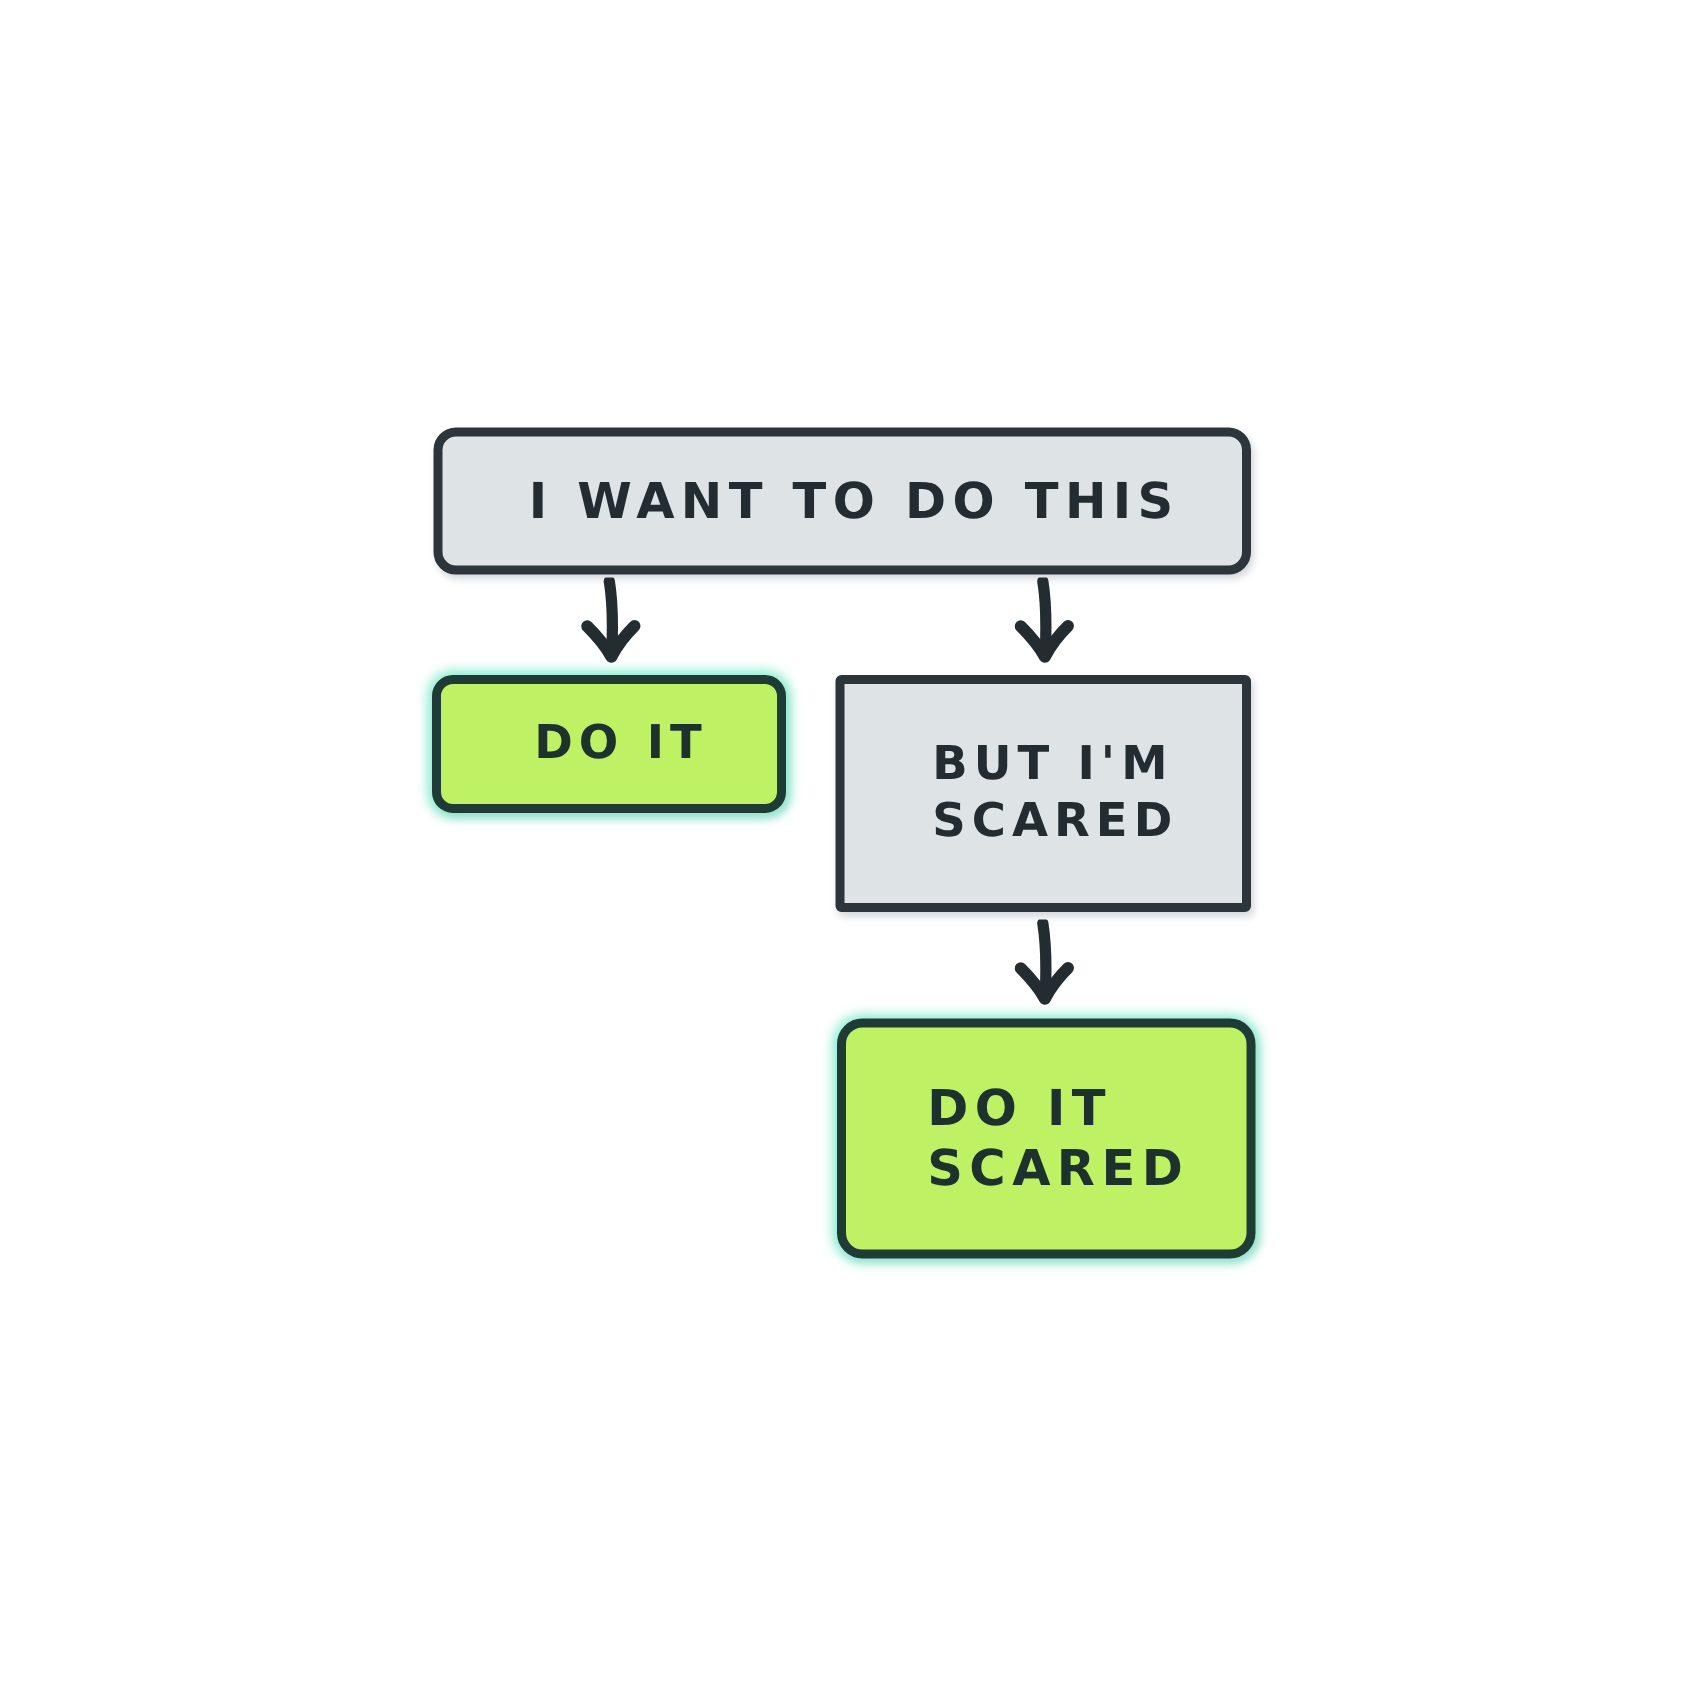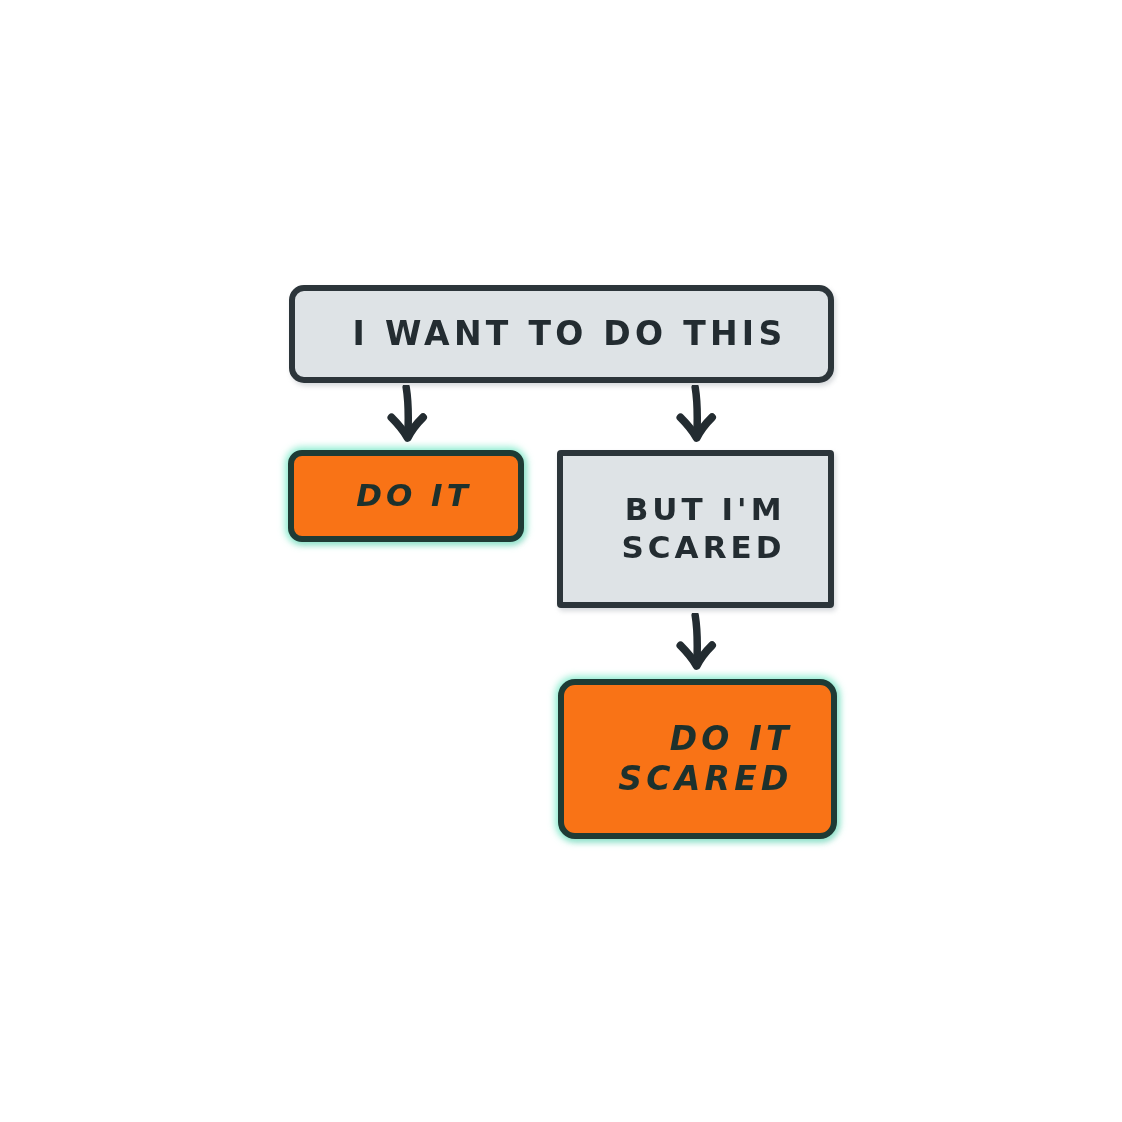"I WANT TO DO THIS" .node { text-align: right -> left }
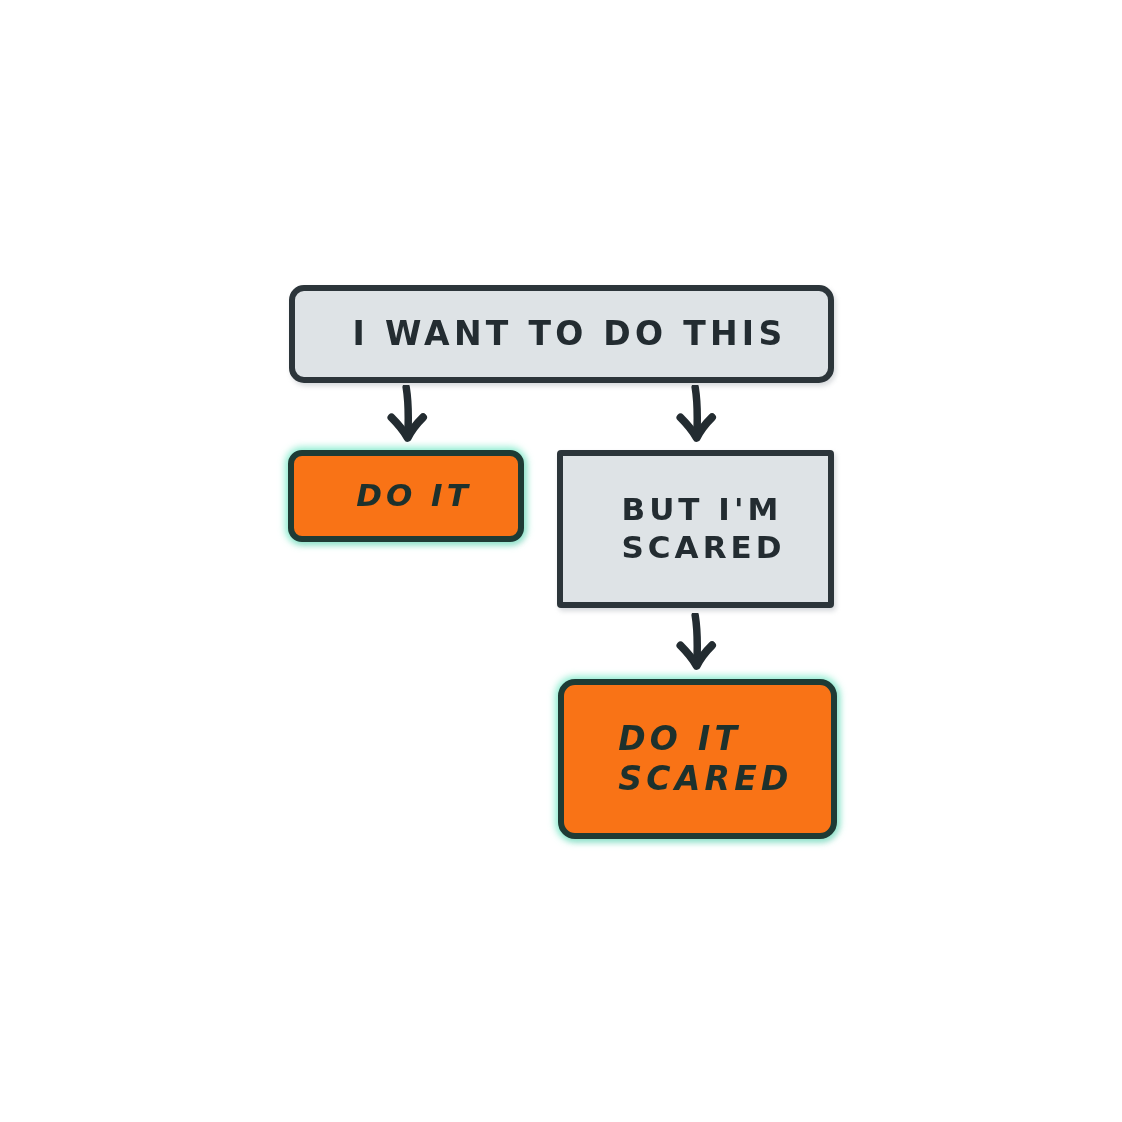"DO IT" .node.accent { background: #f97316 -> #bef264; font-style: italic -> none }
